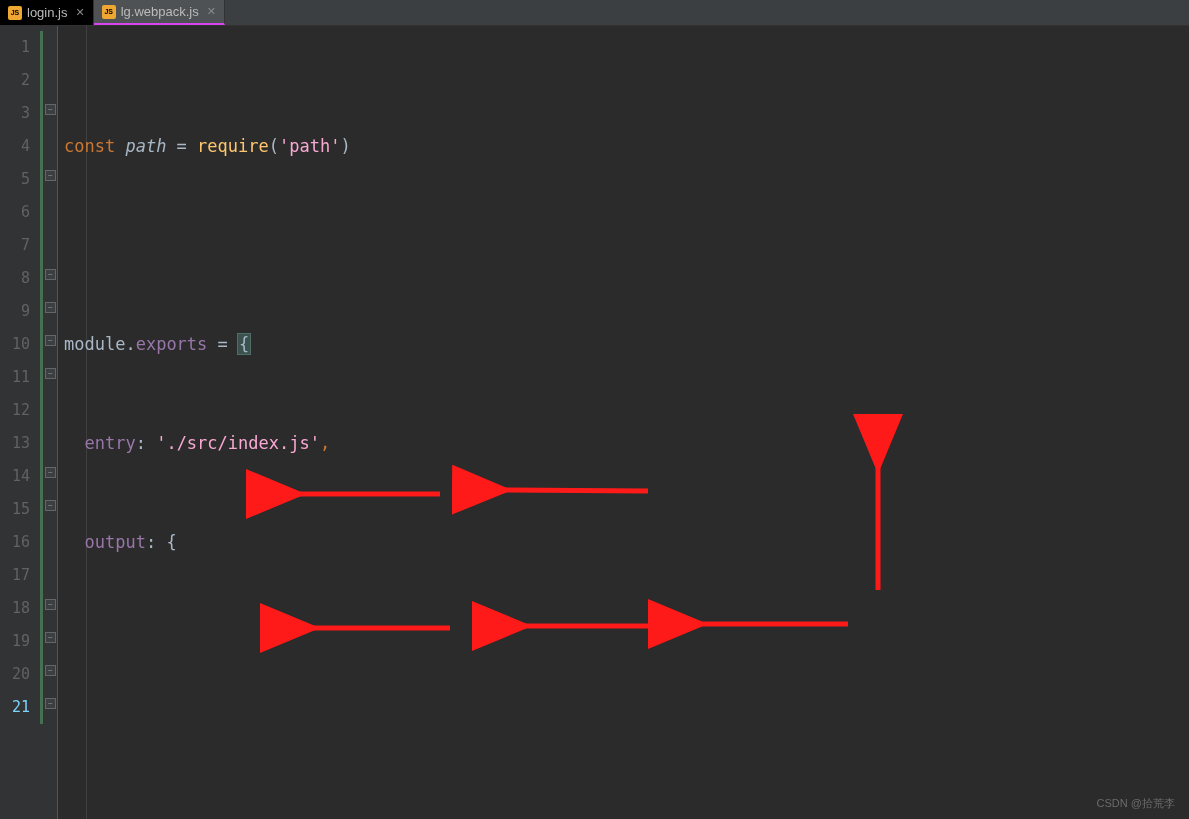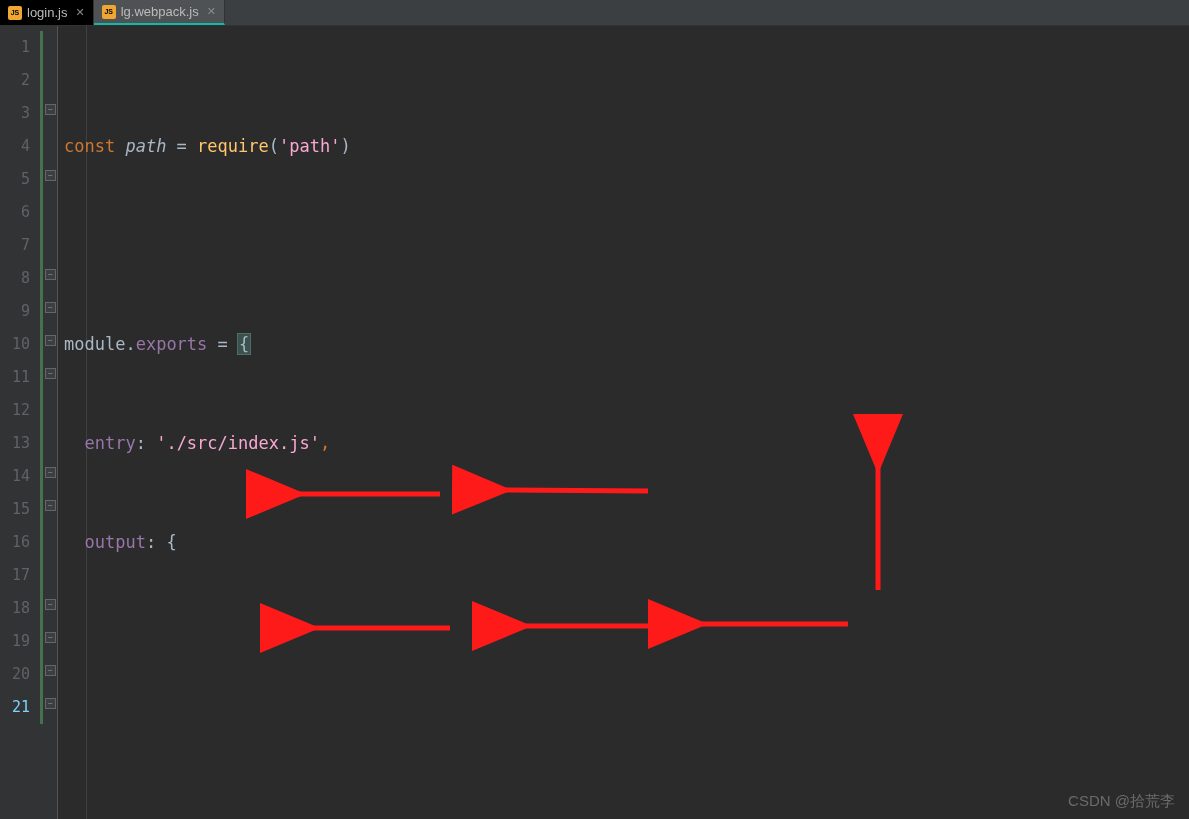"lg.webpack.js" .tab.active { border-bottom: 2px solid #14b8a6 -> 2px solid #d946ef }
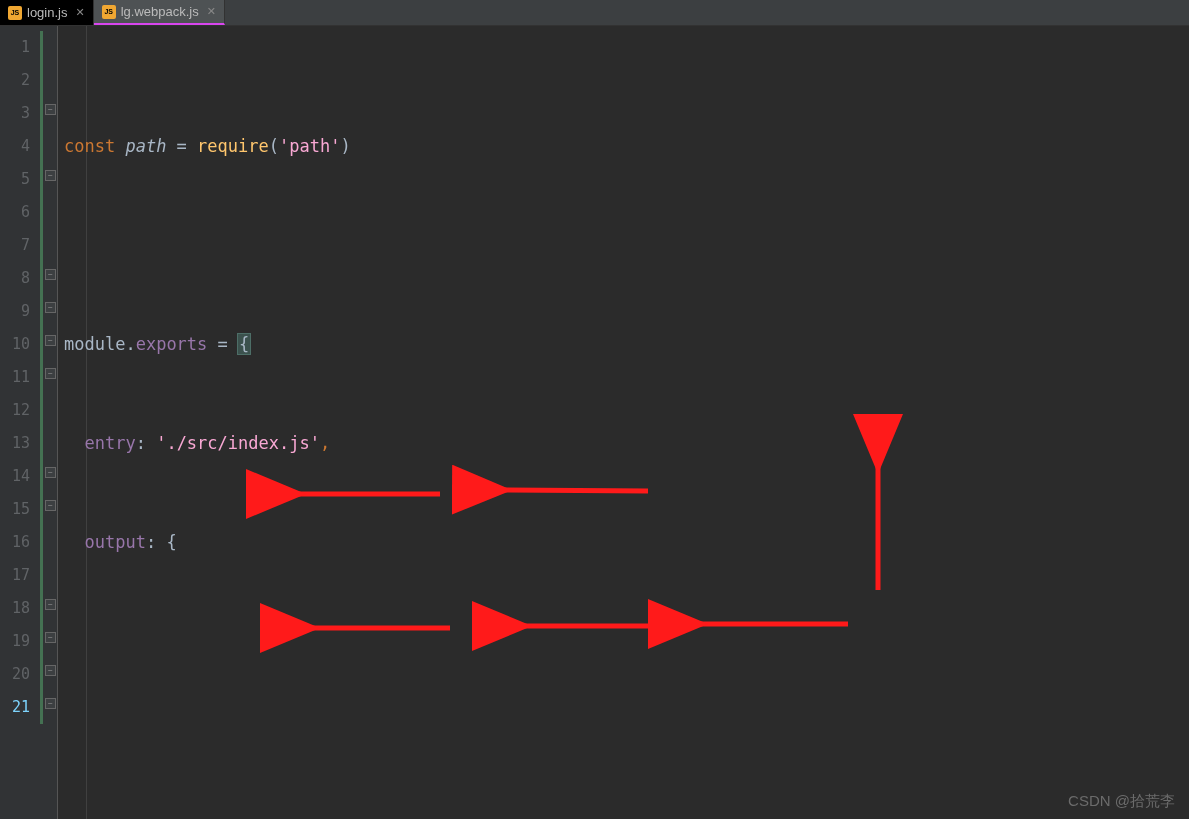"CSDN @拾荒李" .watermark { font-size: 15px -> 11px }
